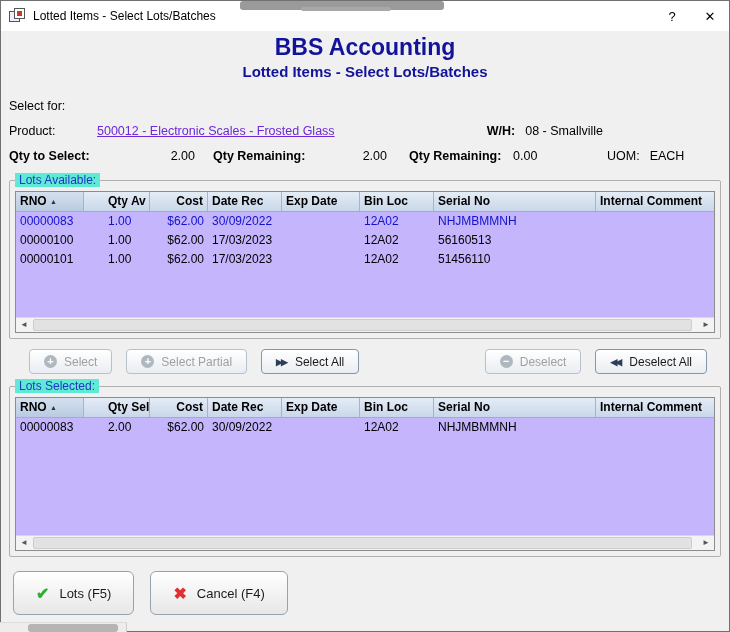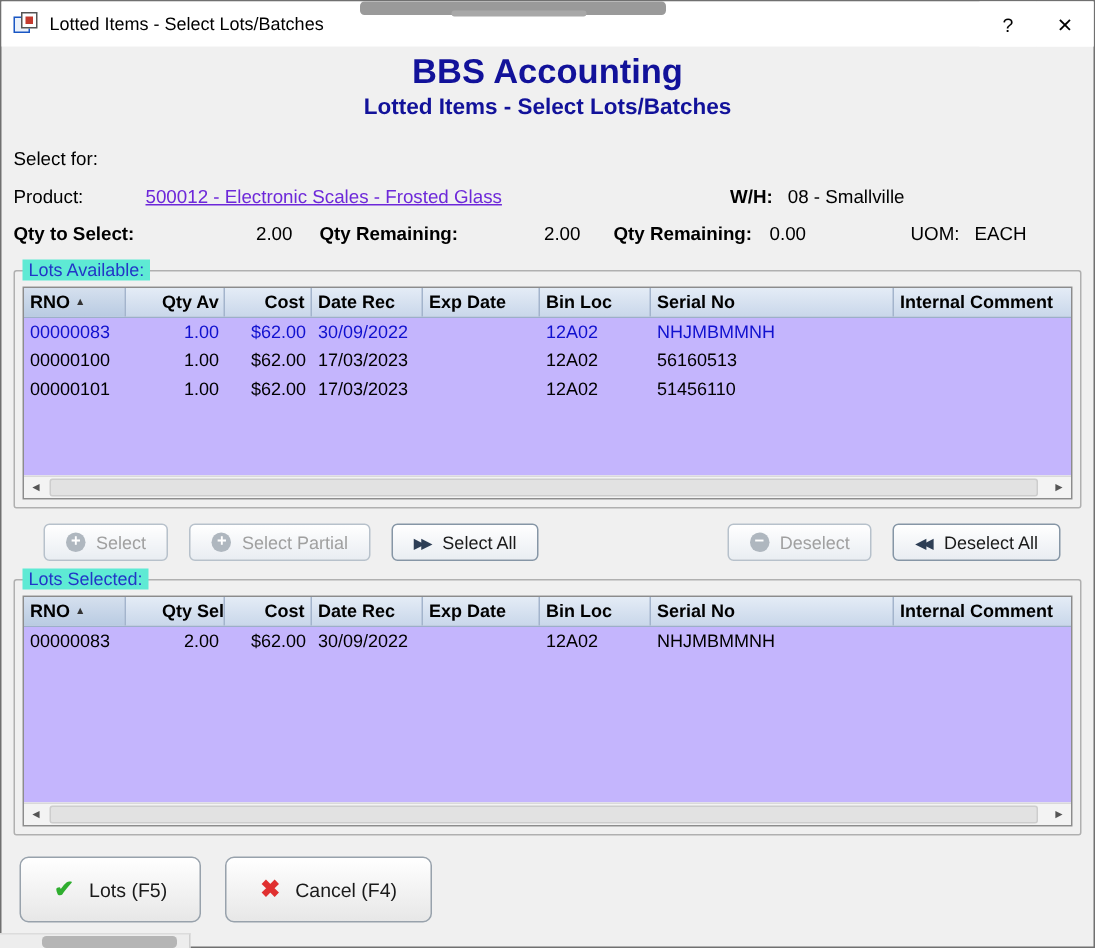"Qty Av" .c1 { text-align: right -> left }
